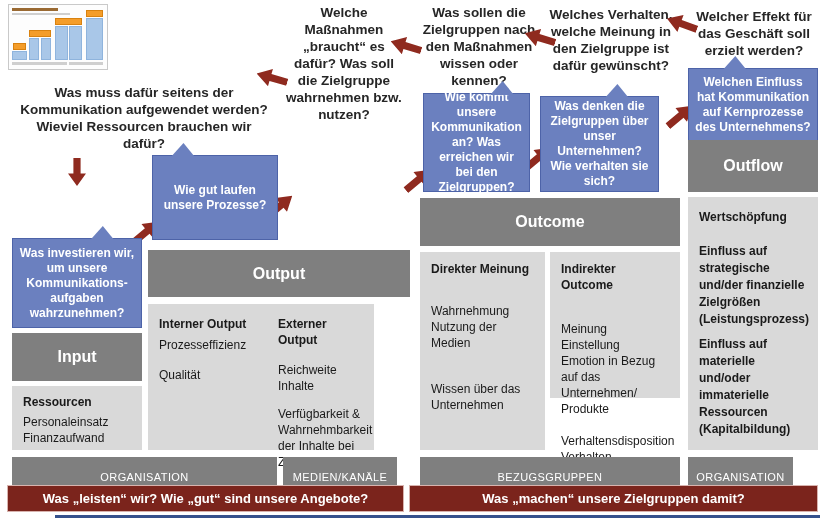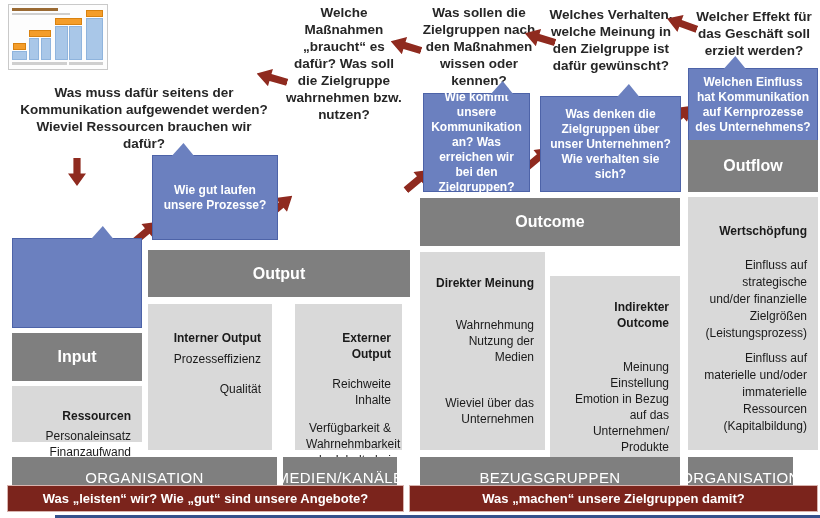"Was denken die Zielgruppen über" div.callout { width: 141px -> 119px }
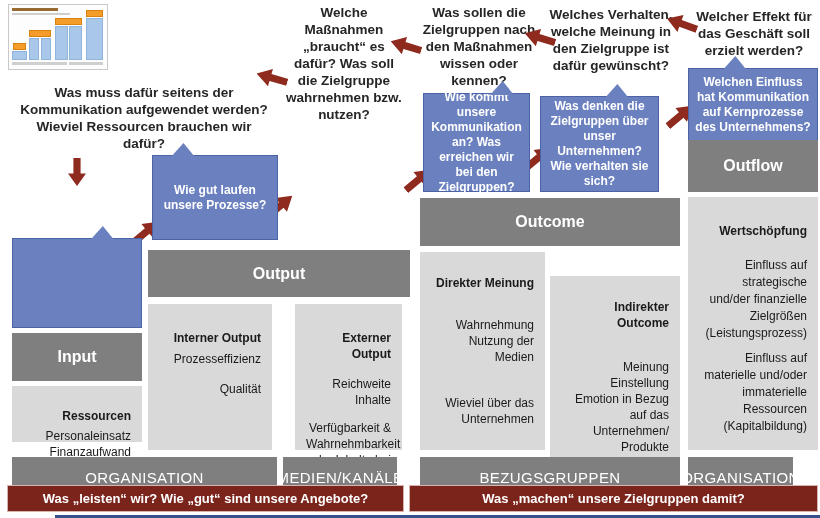"Wertschöpfung" .panel { padding: 14px 11px -> 0 11px; text-align: right -> left }
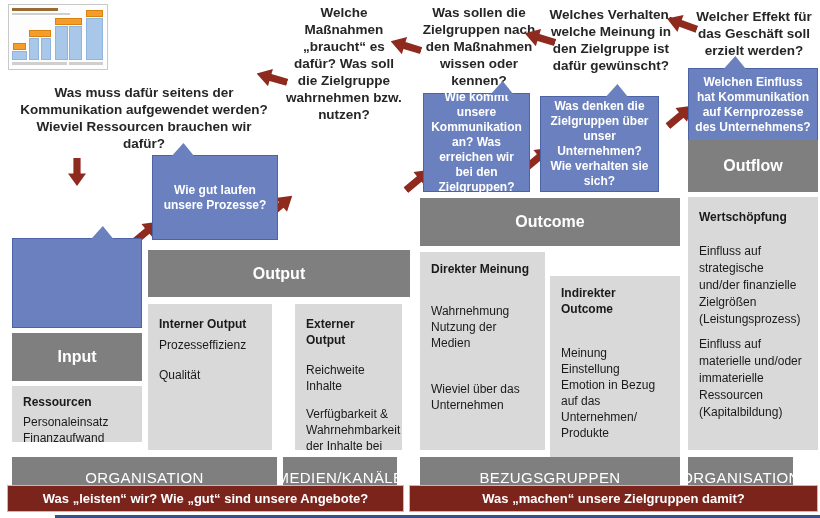"Was investieren wir, um unsere" span { html: none -> <span>Was investieren wir, um unsere Kommunikations- aufgaben wahrzunehmen?</span> }
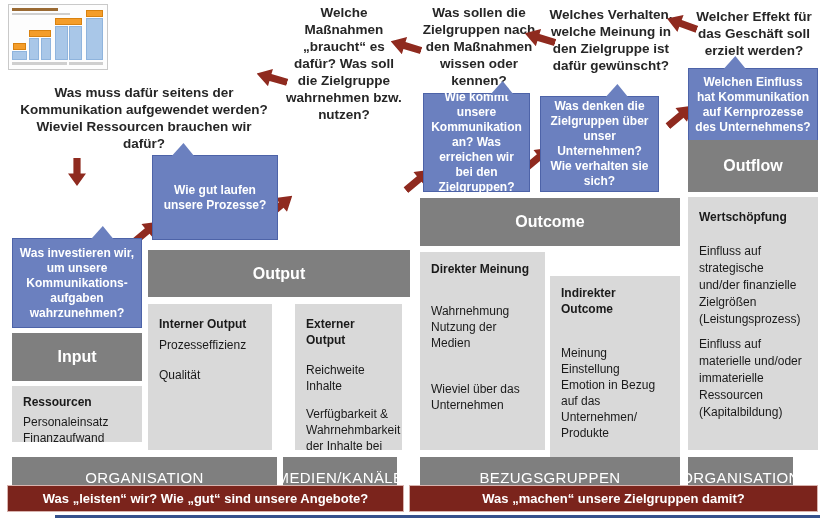"Einfluss auf strategische und/der" .p6 .items { font-weight: none -> bold }
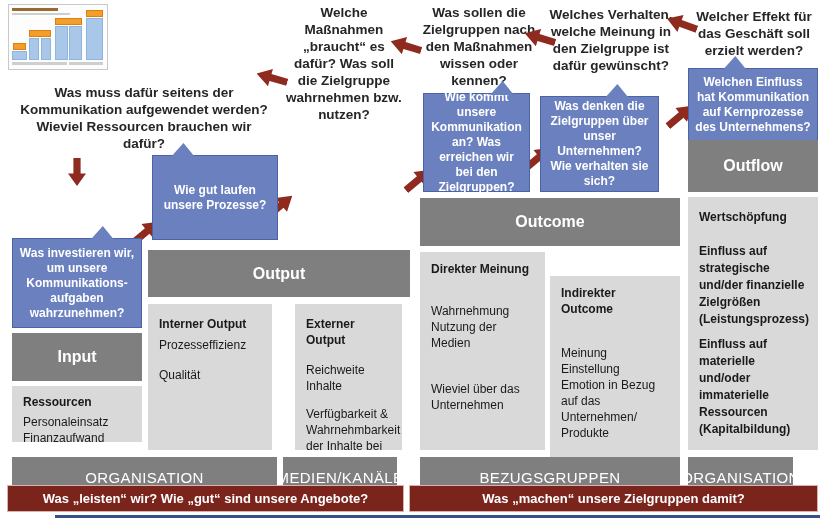"Indirekter Outcome" div.panel { height: 198px -> 146px; margin-top: 24px -> none }
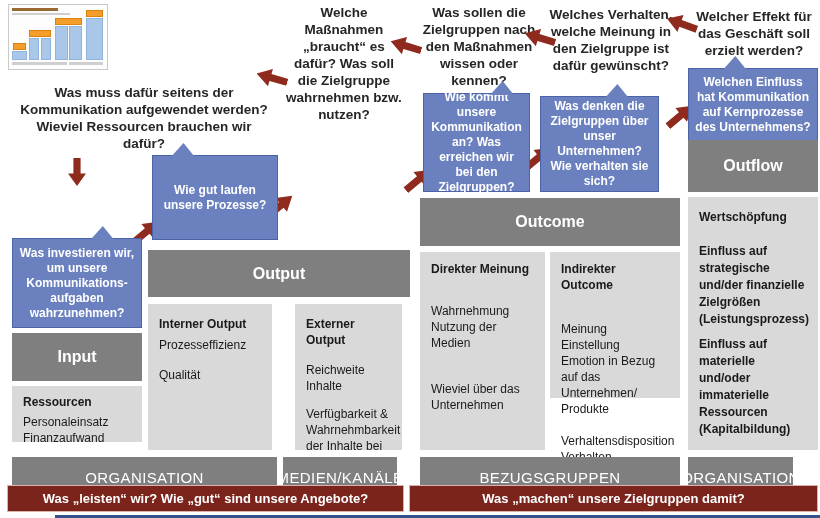"Externer Output" div.panel { left: 295px -> 267px }
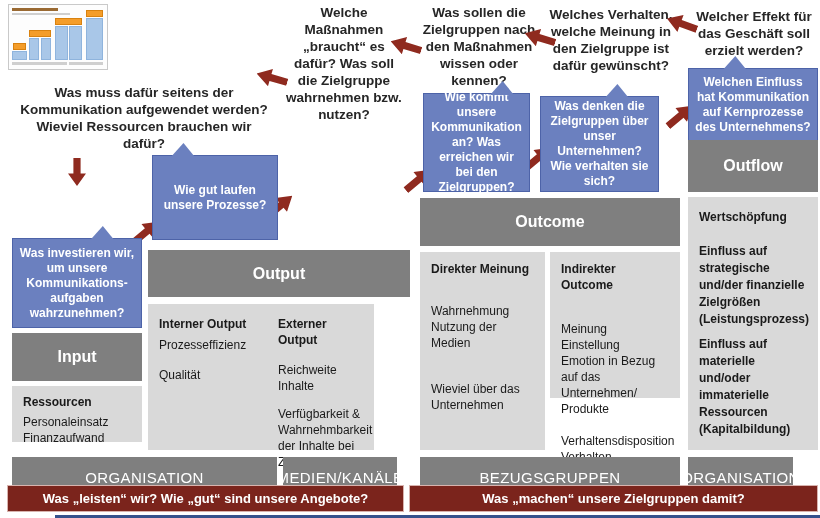"Wieviel über das Unternehmen" div.col-item { text: Wieviel -> Wissen }
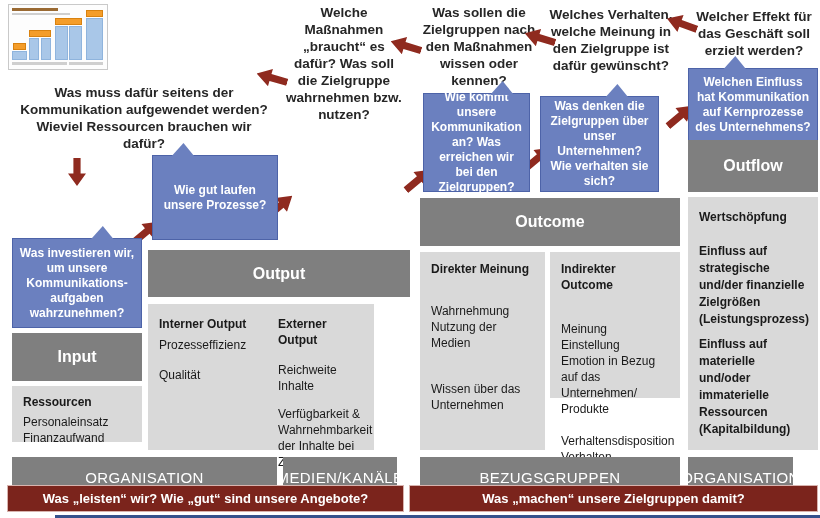"Ressourcen" div.panel { height: 56px -> 64px }
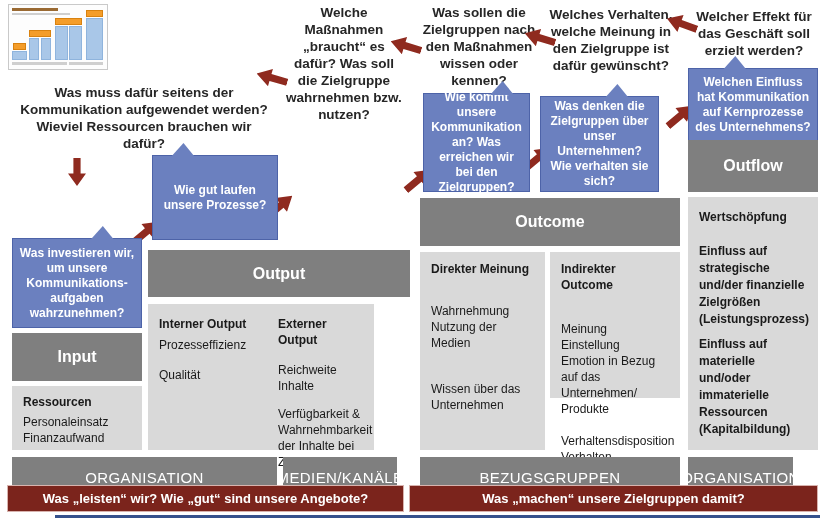"ORGANISATION" .footer-bar { font-size: 15px -> 11px }
